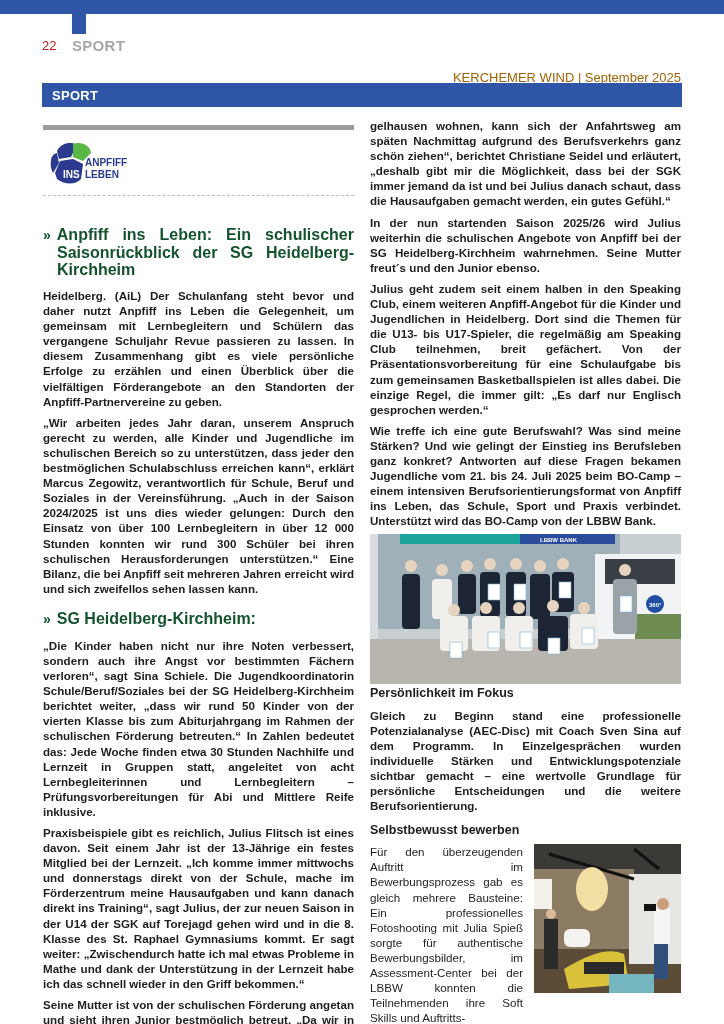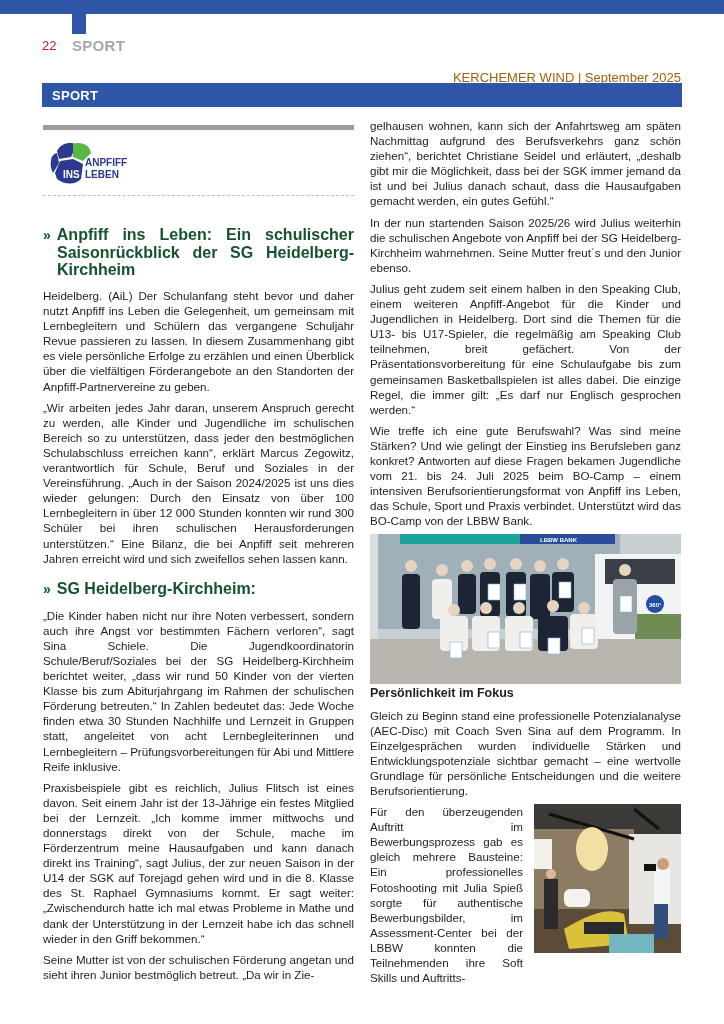"gelhausen wohnen, kann sich der" .p { font-weight: none -> bold }
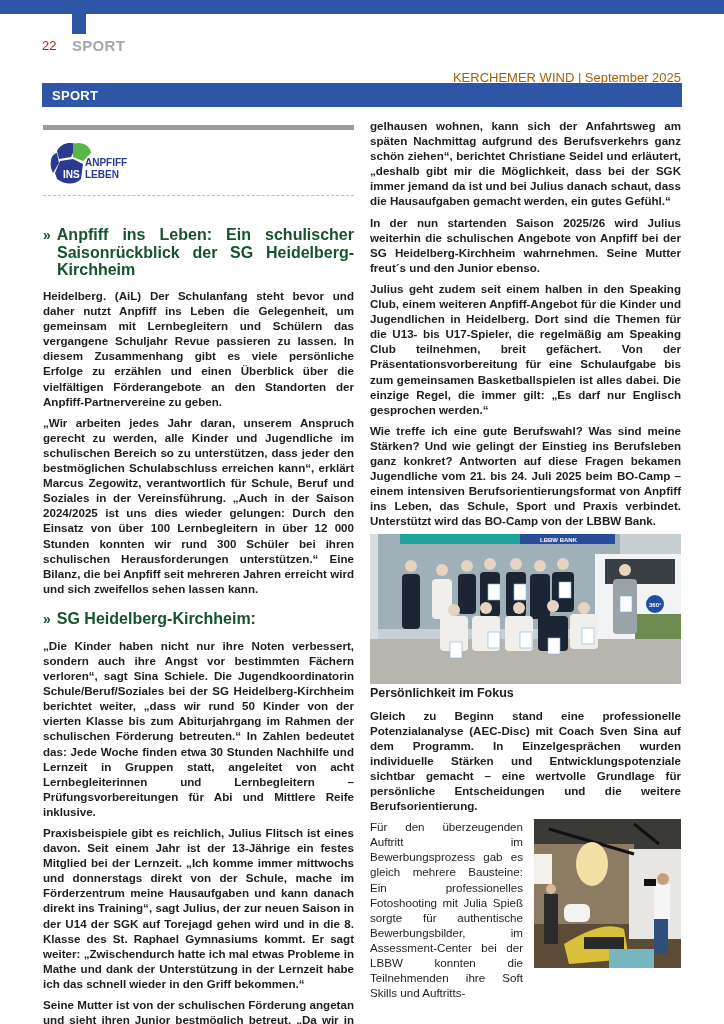"Selbstbewusst bewerben" h3.h3 { html: none -> <h3>Selbstbewusst bewerben</h3> }
